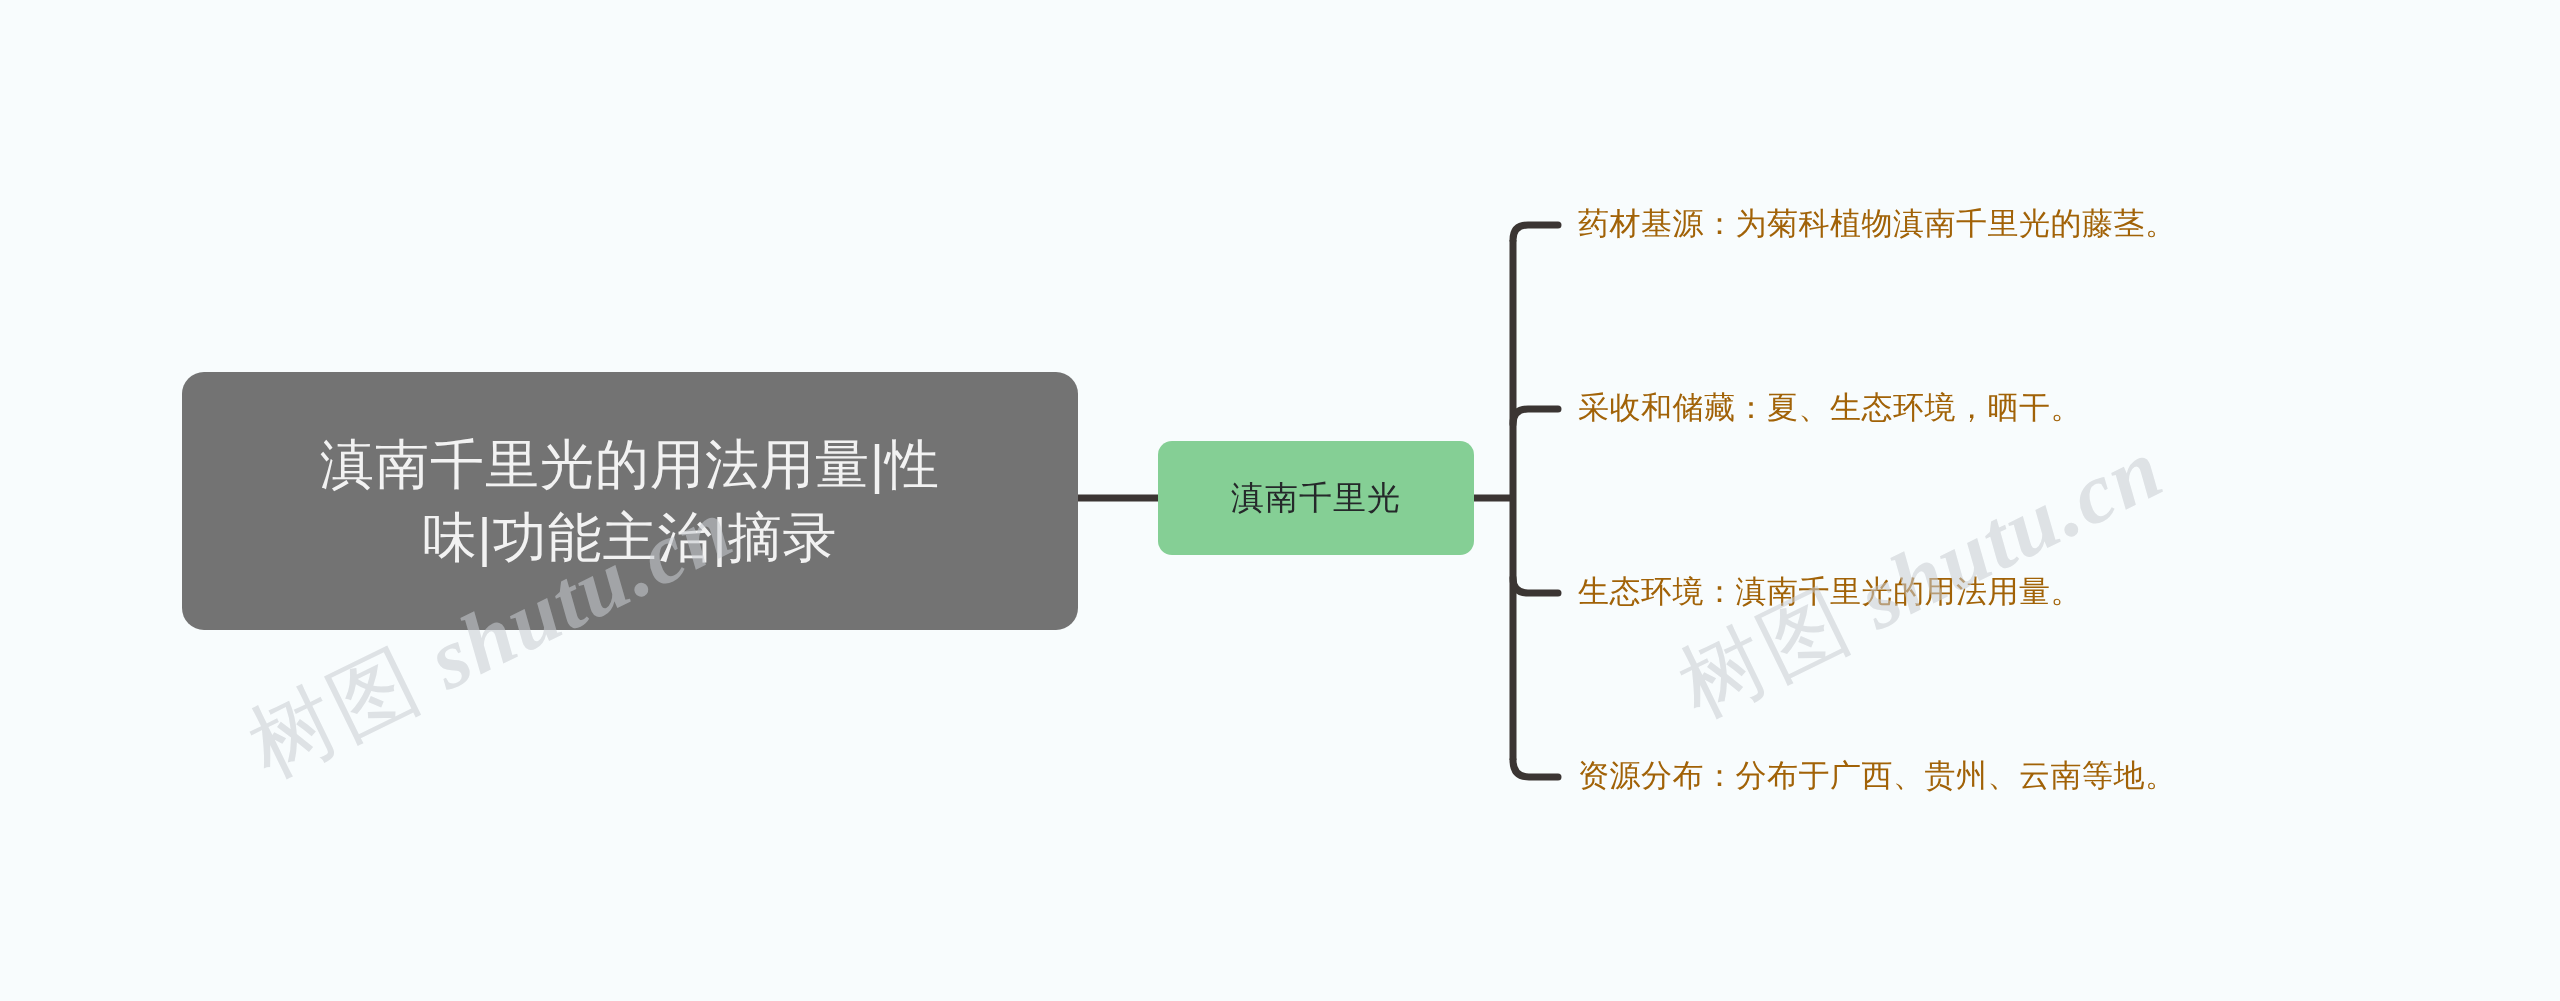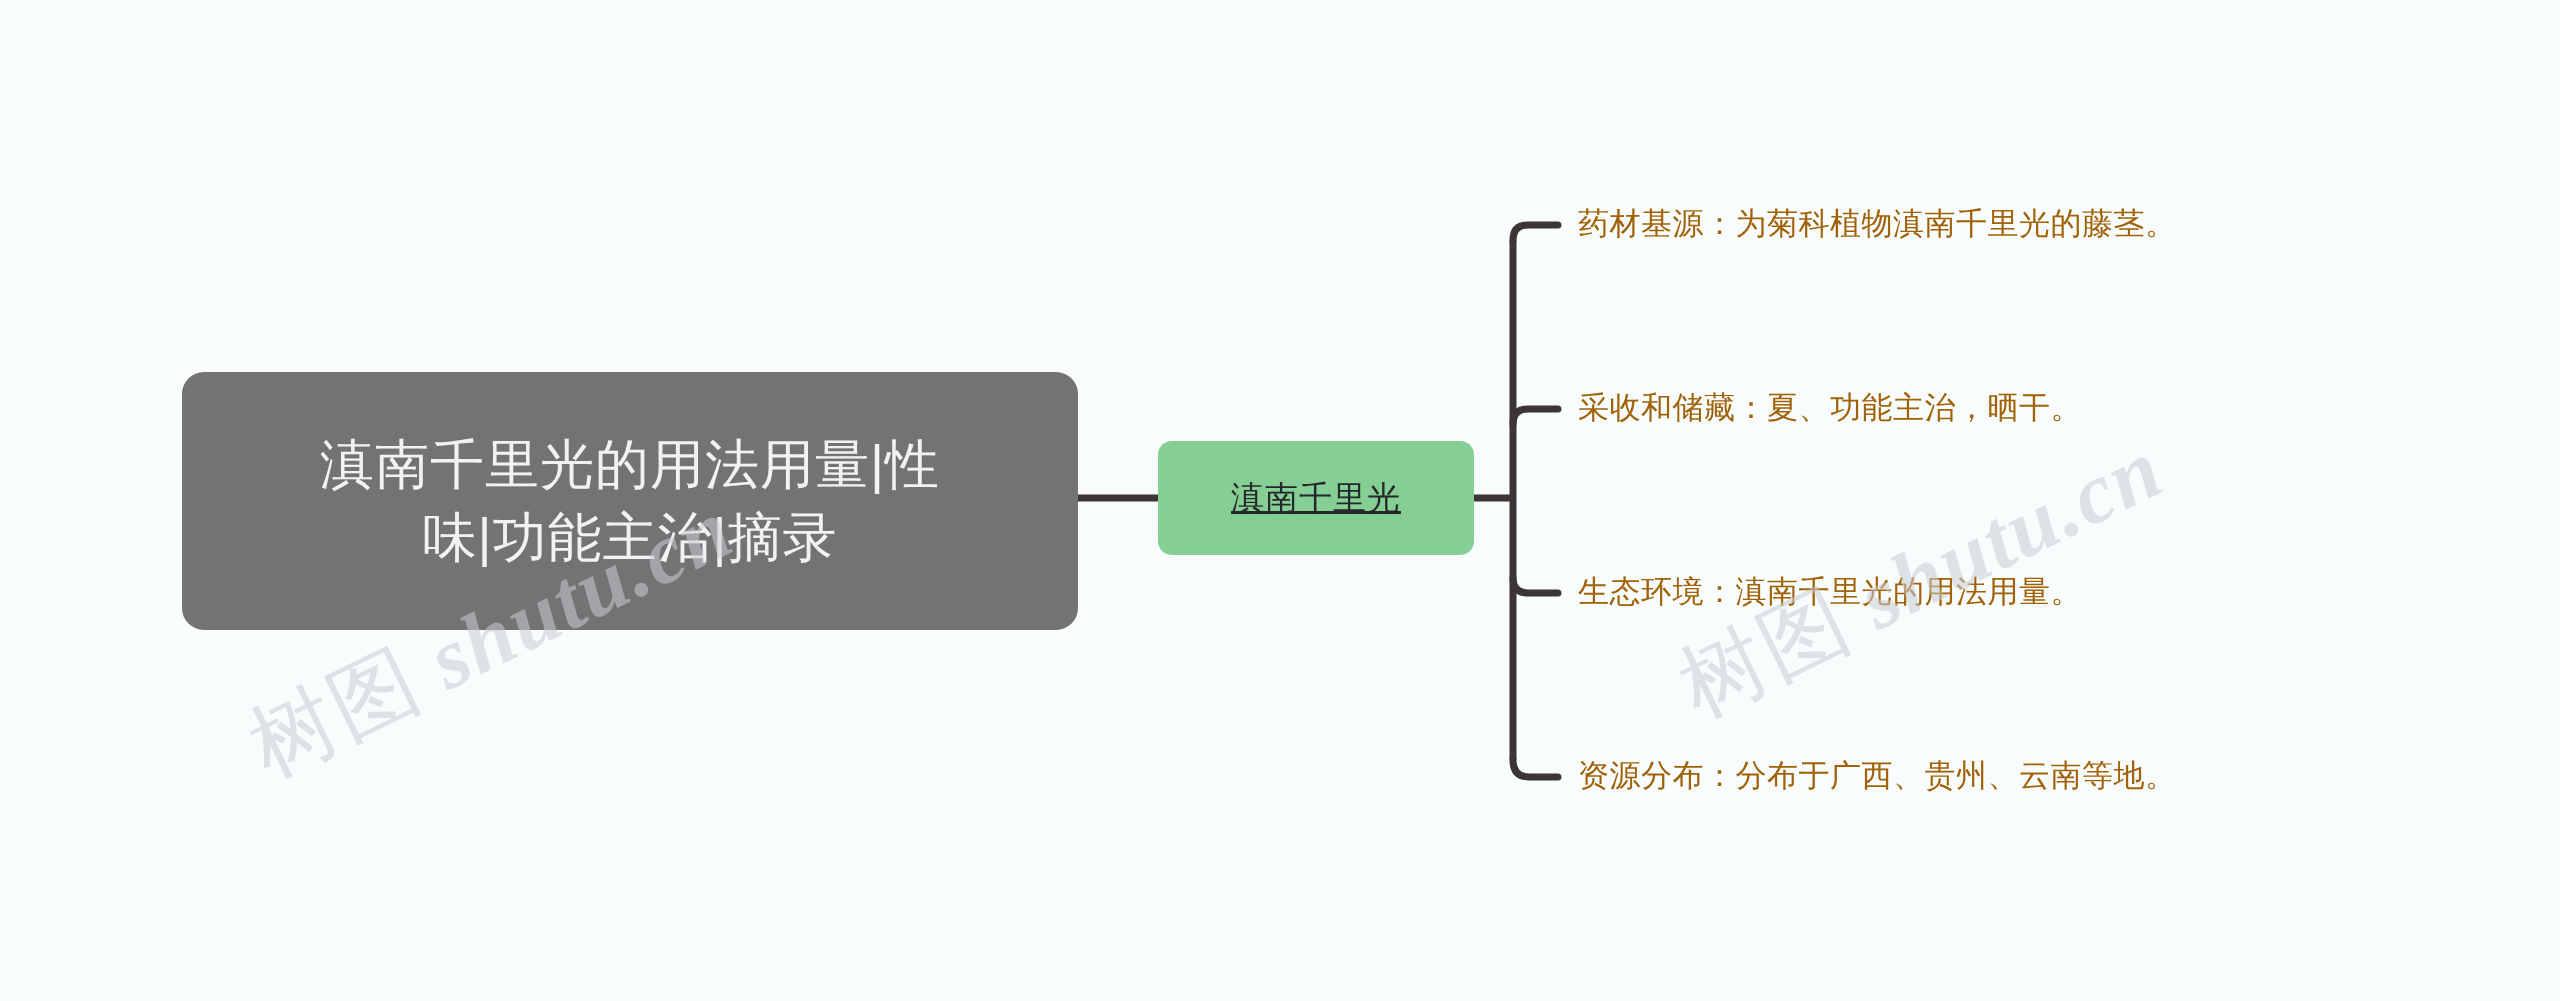"采收和储藏：夏、功能主治，晒干。" div.leaf-label { text: 功能主治 -> 生态环境 }
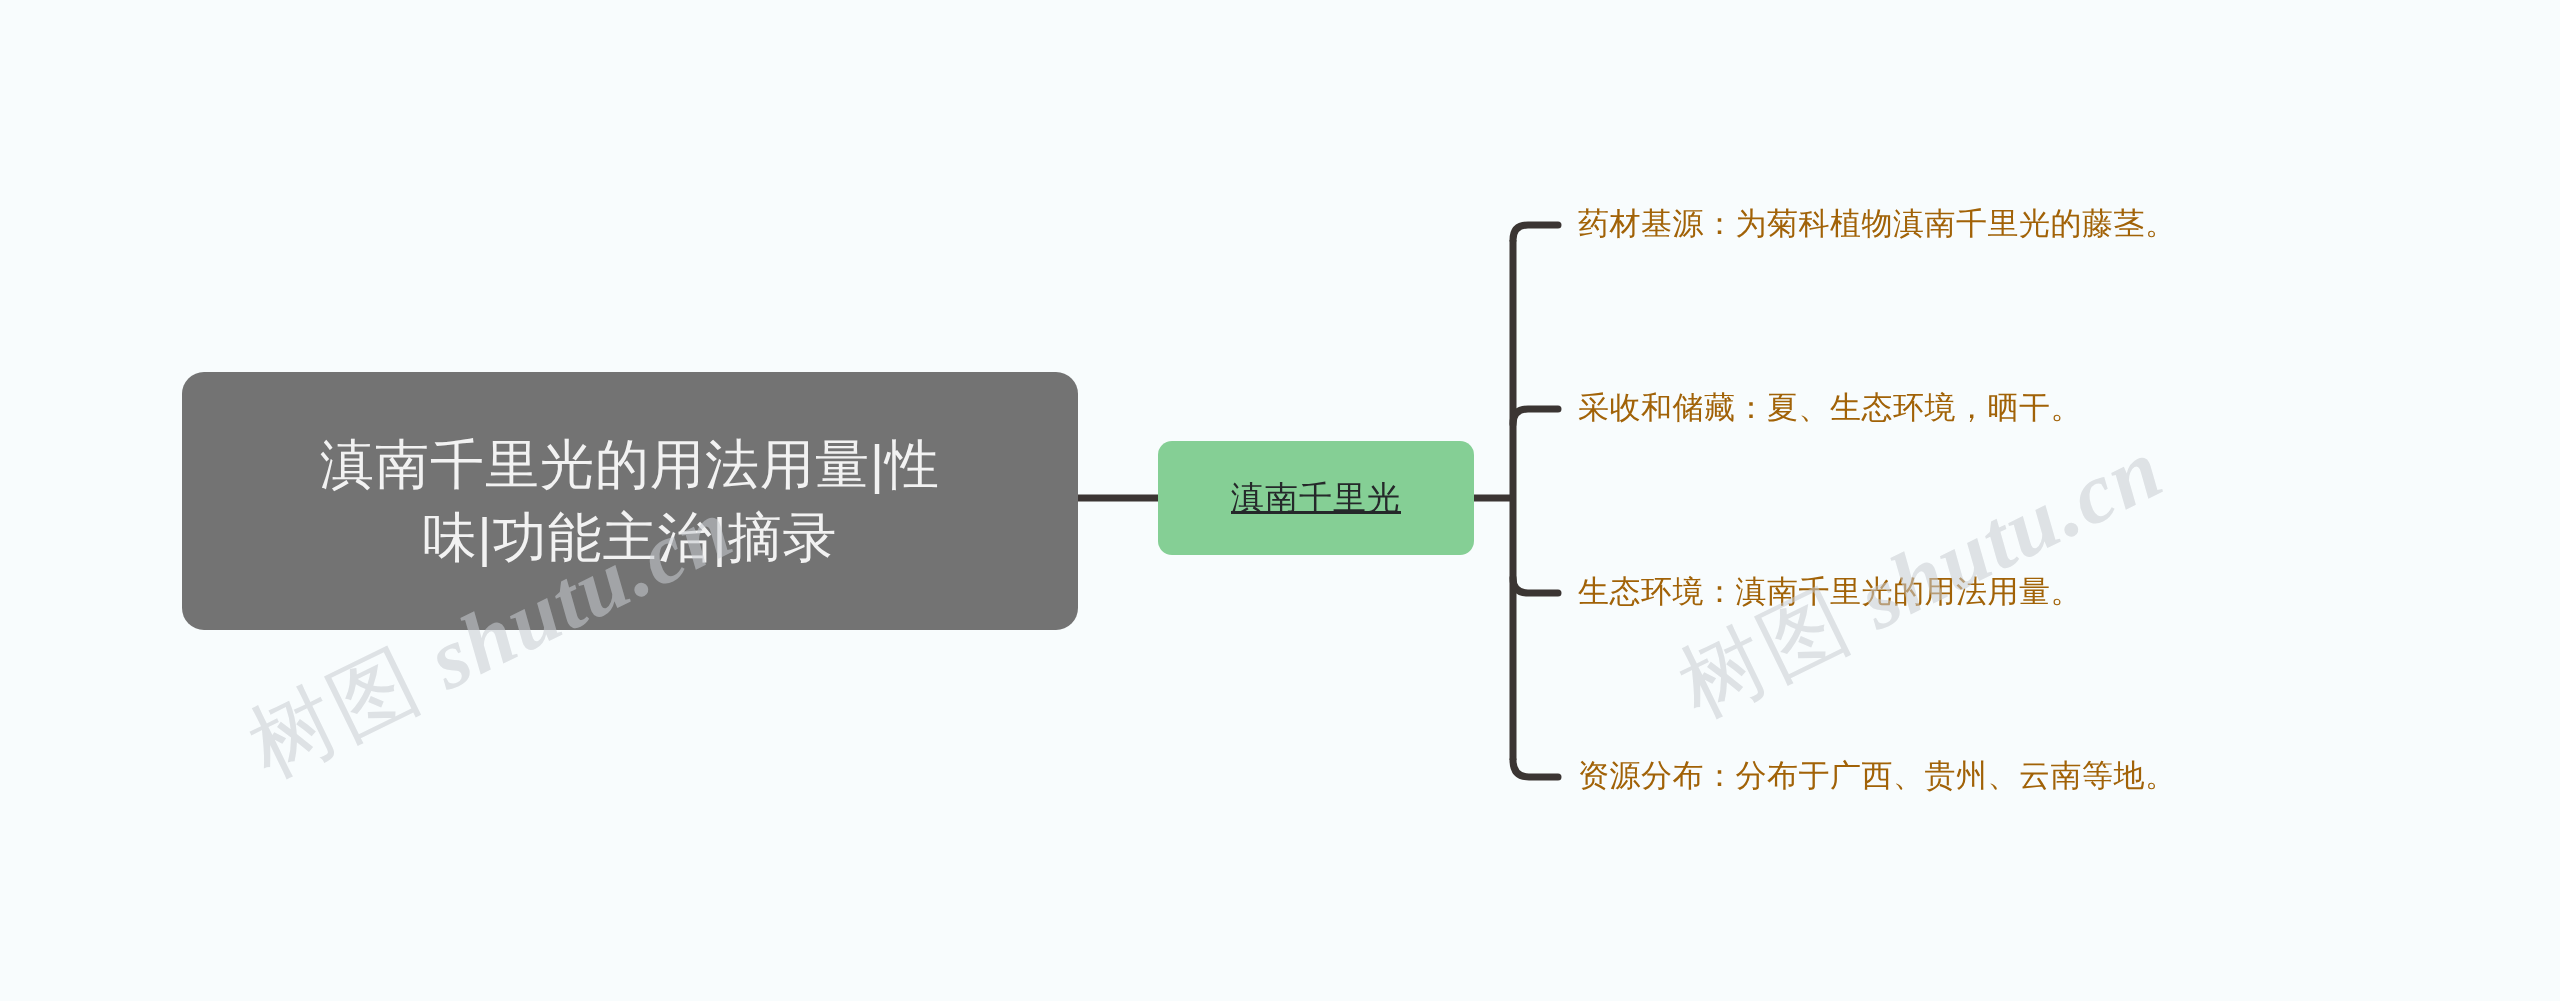"滇南千里光" #branch-node-0 { text-decoration: underline -> none }
